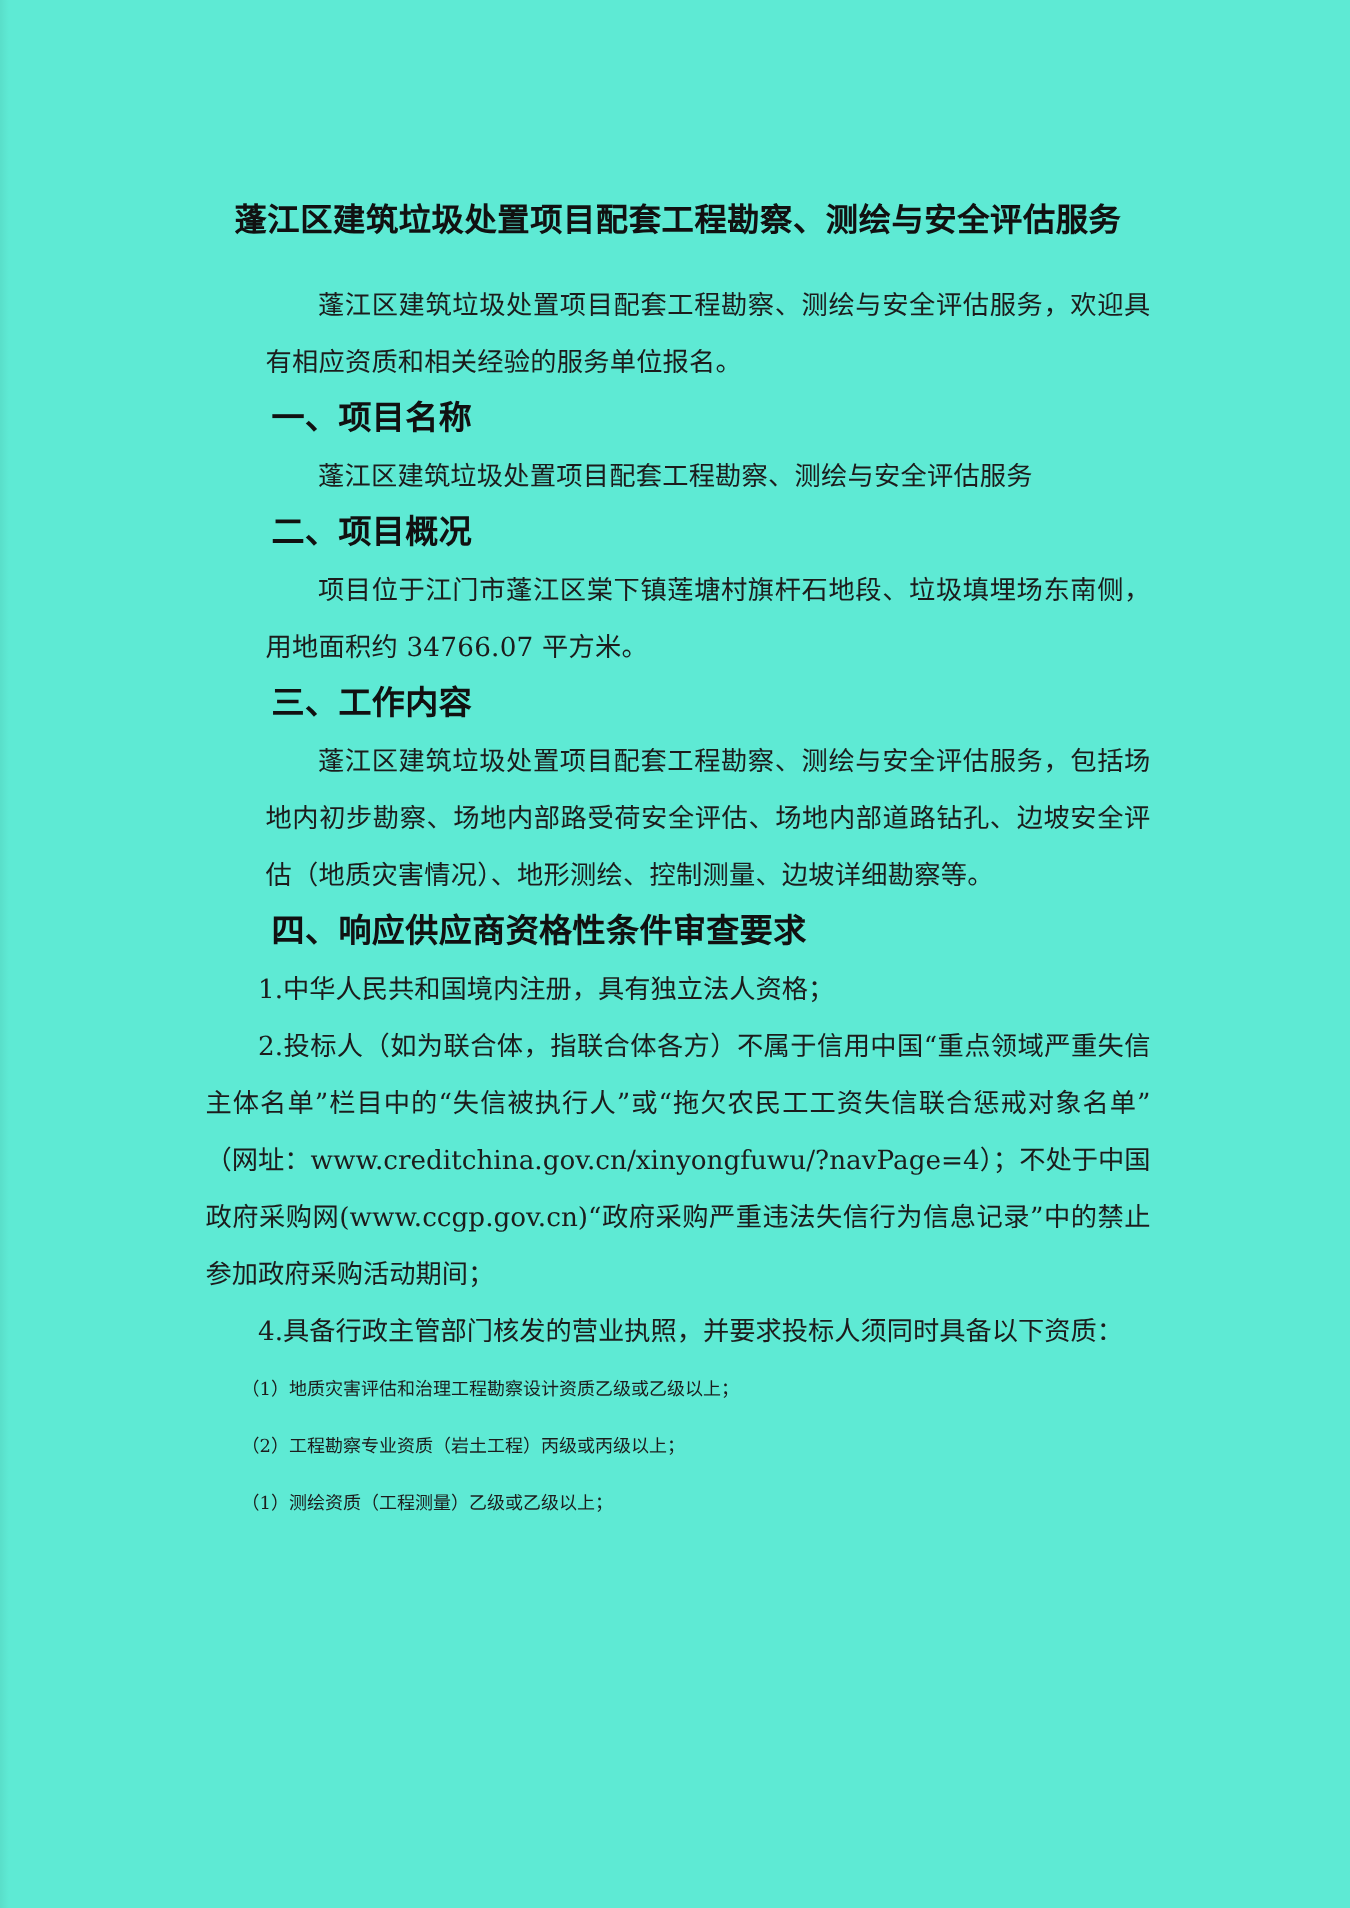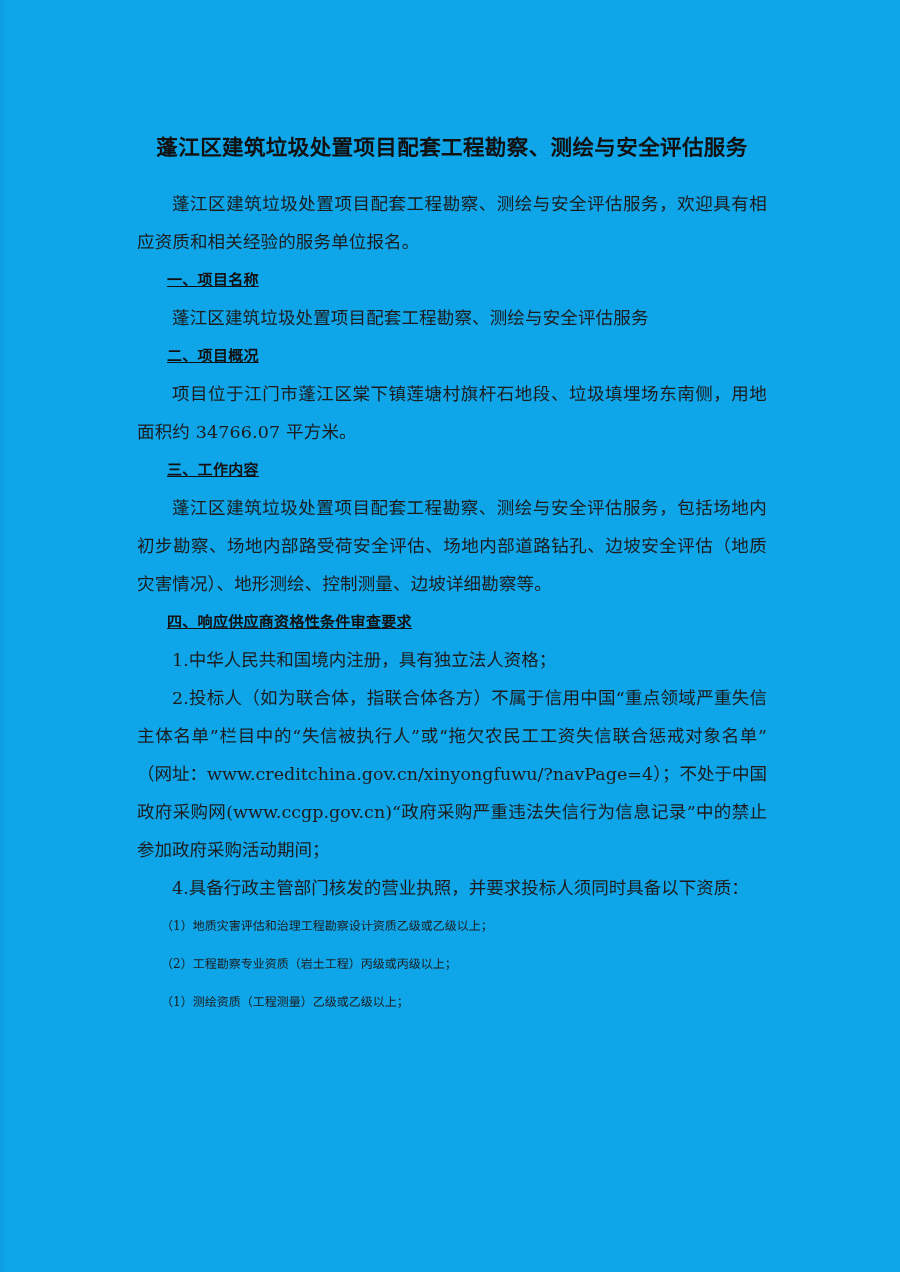"蓬江区建筑垃圾处置项目配套工程勘察、测绘与安全评估服务" .page { background: #0ea5e9 -> #5eead4 }
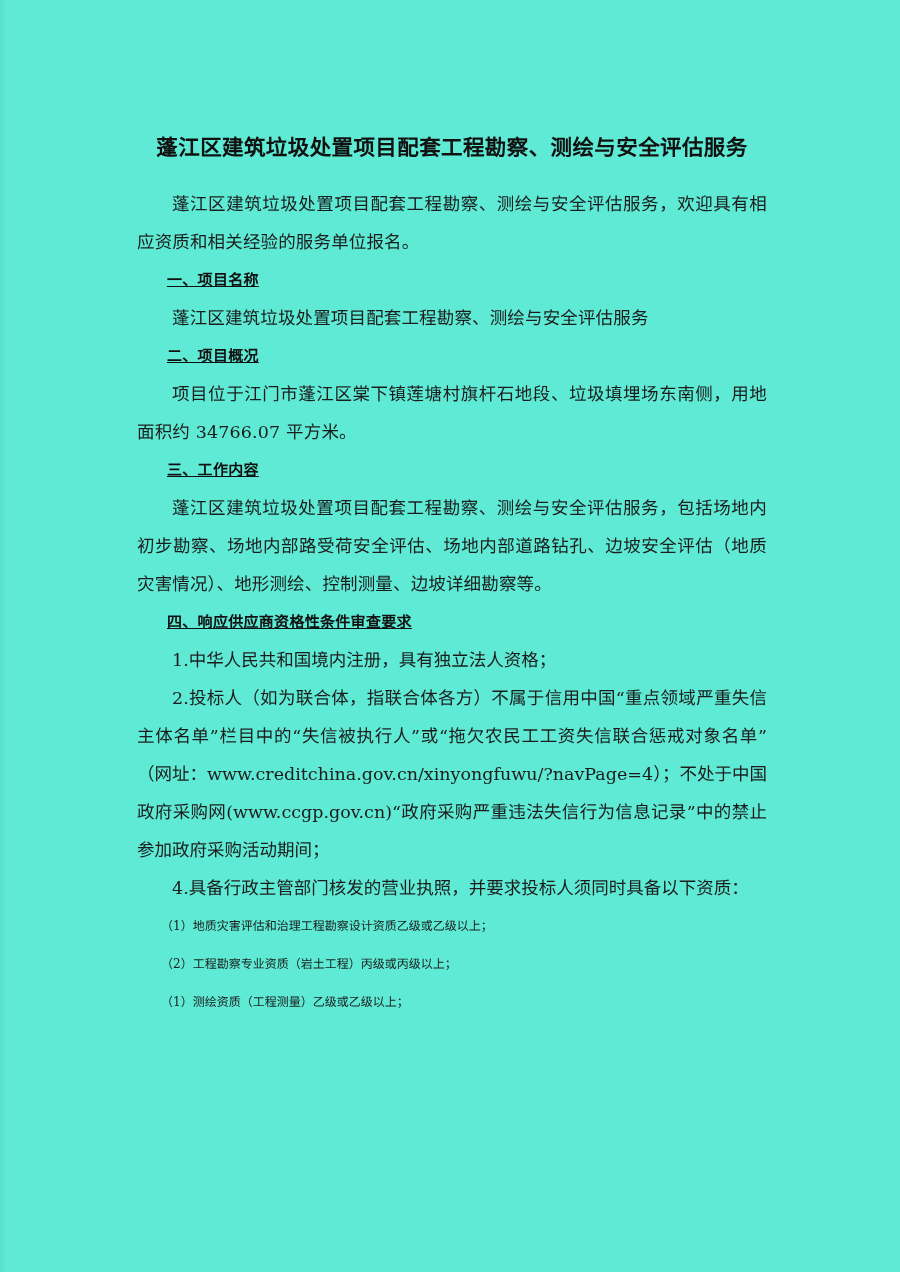"蓬江区建筑垃圾处置项目配套工程勘察、测绘与安全评估服务，欢迎具有相应资质和相关经" p.indent { margin-left: none -> 40px }
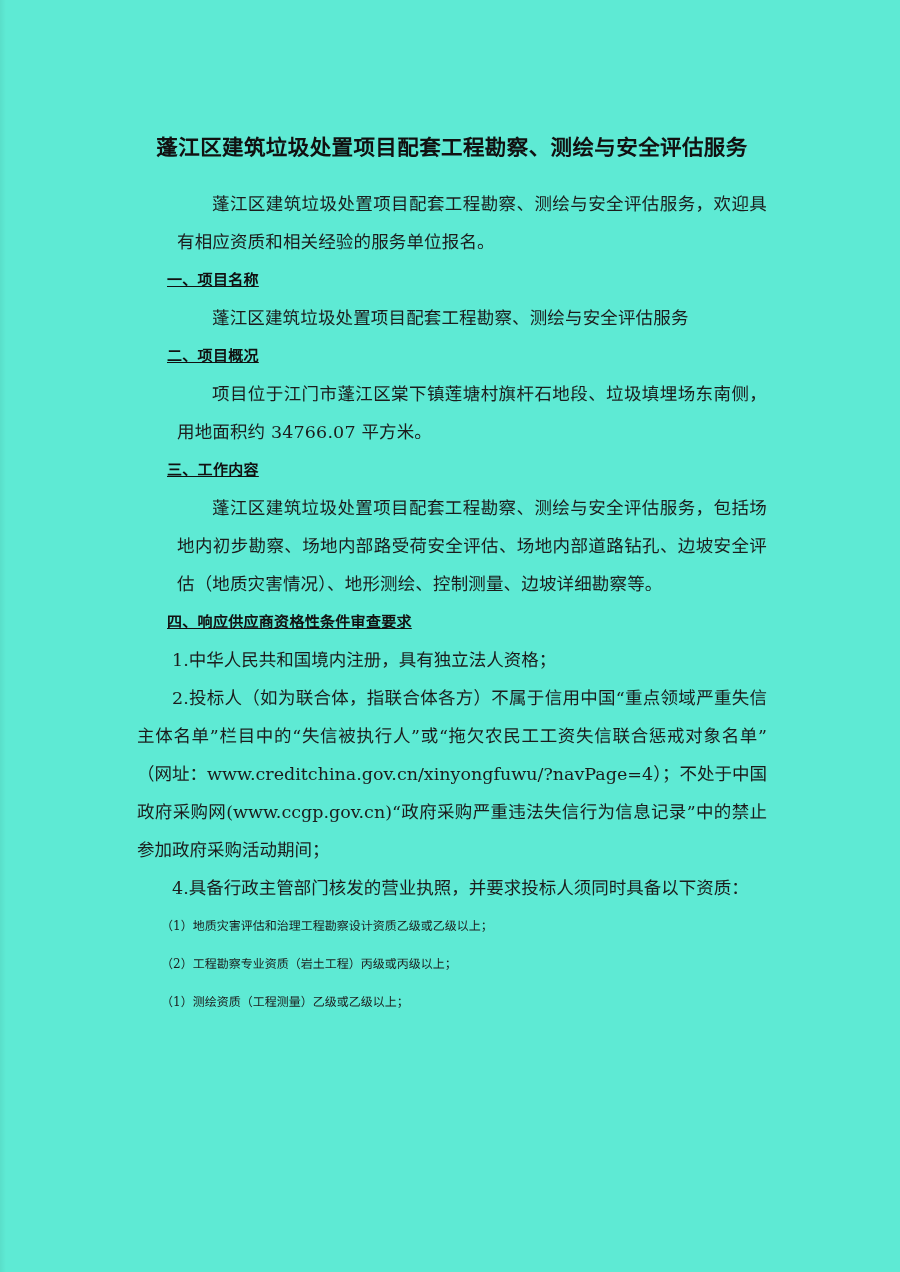"一、项目名称" h2.section-head { font-size: 15px -> 22px; text-decoration: underline -> none }
